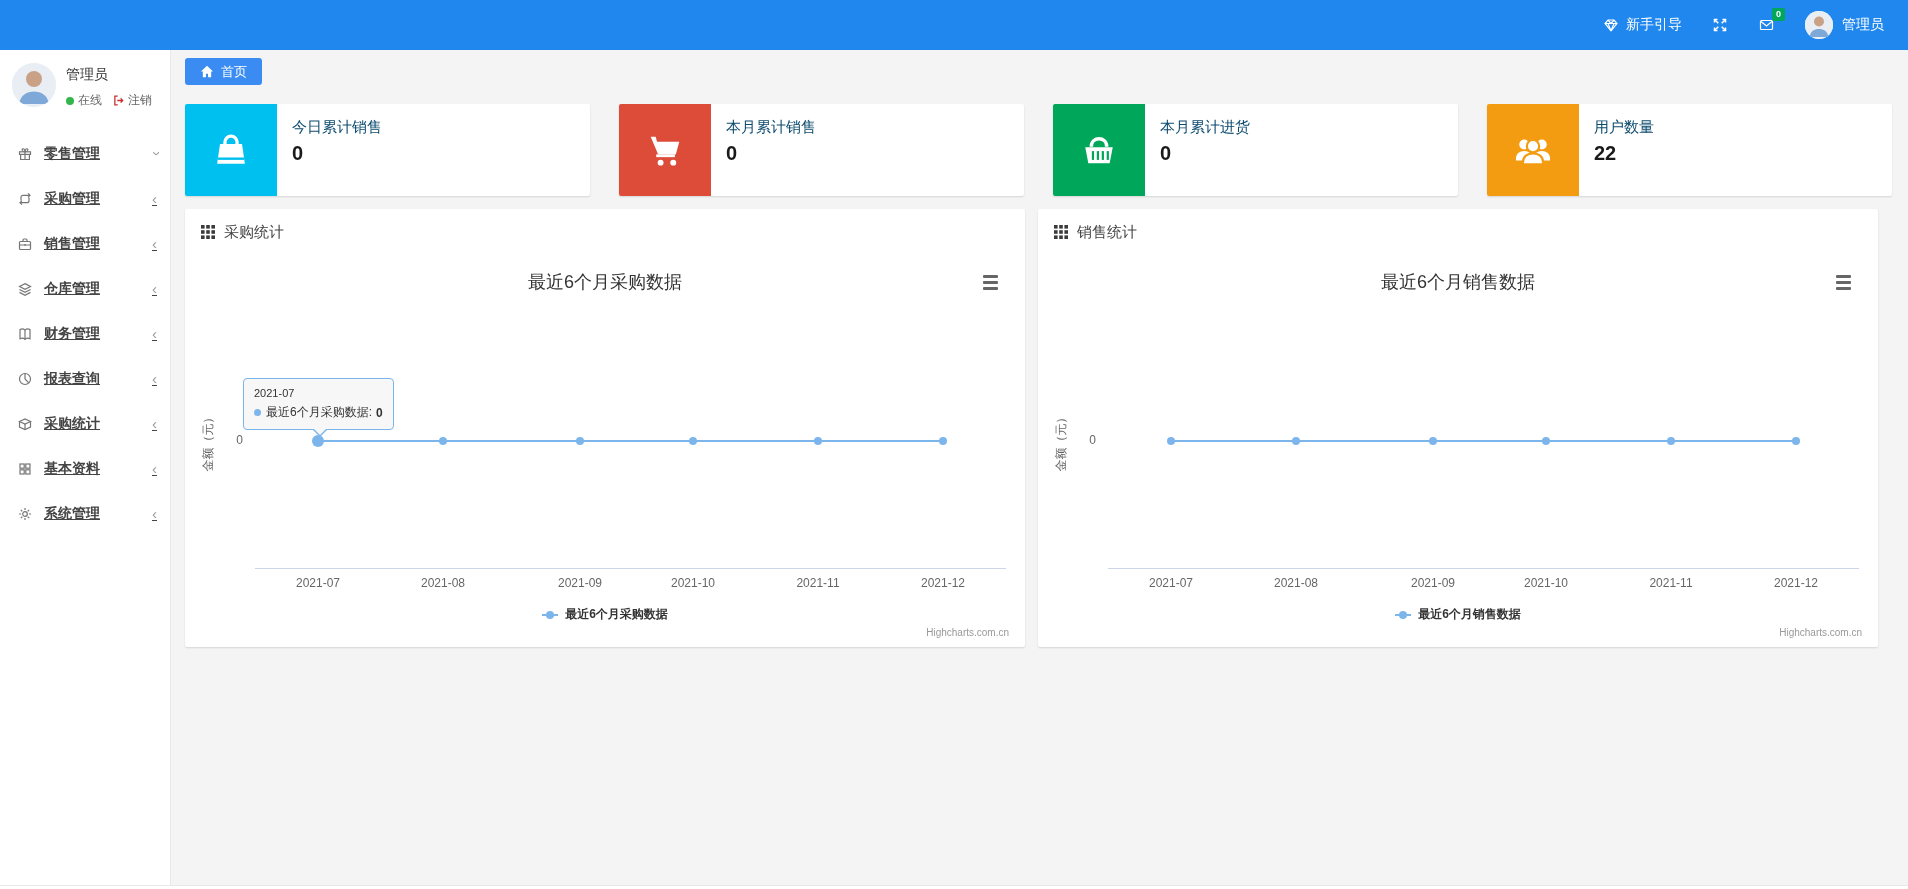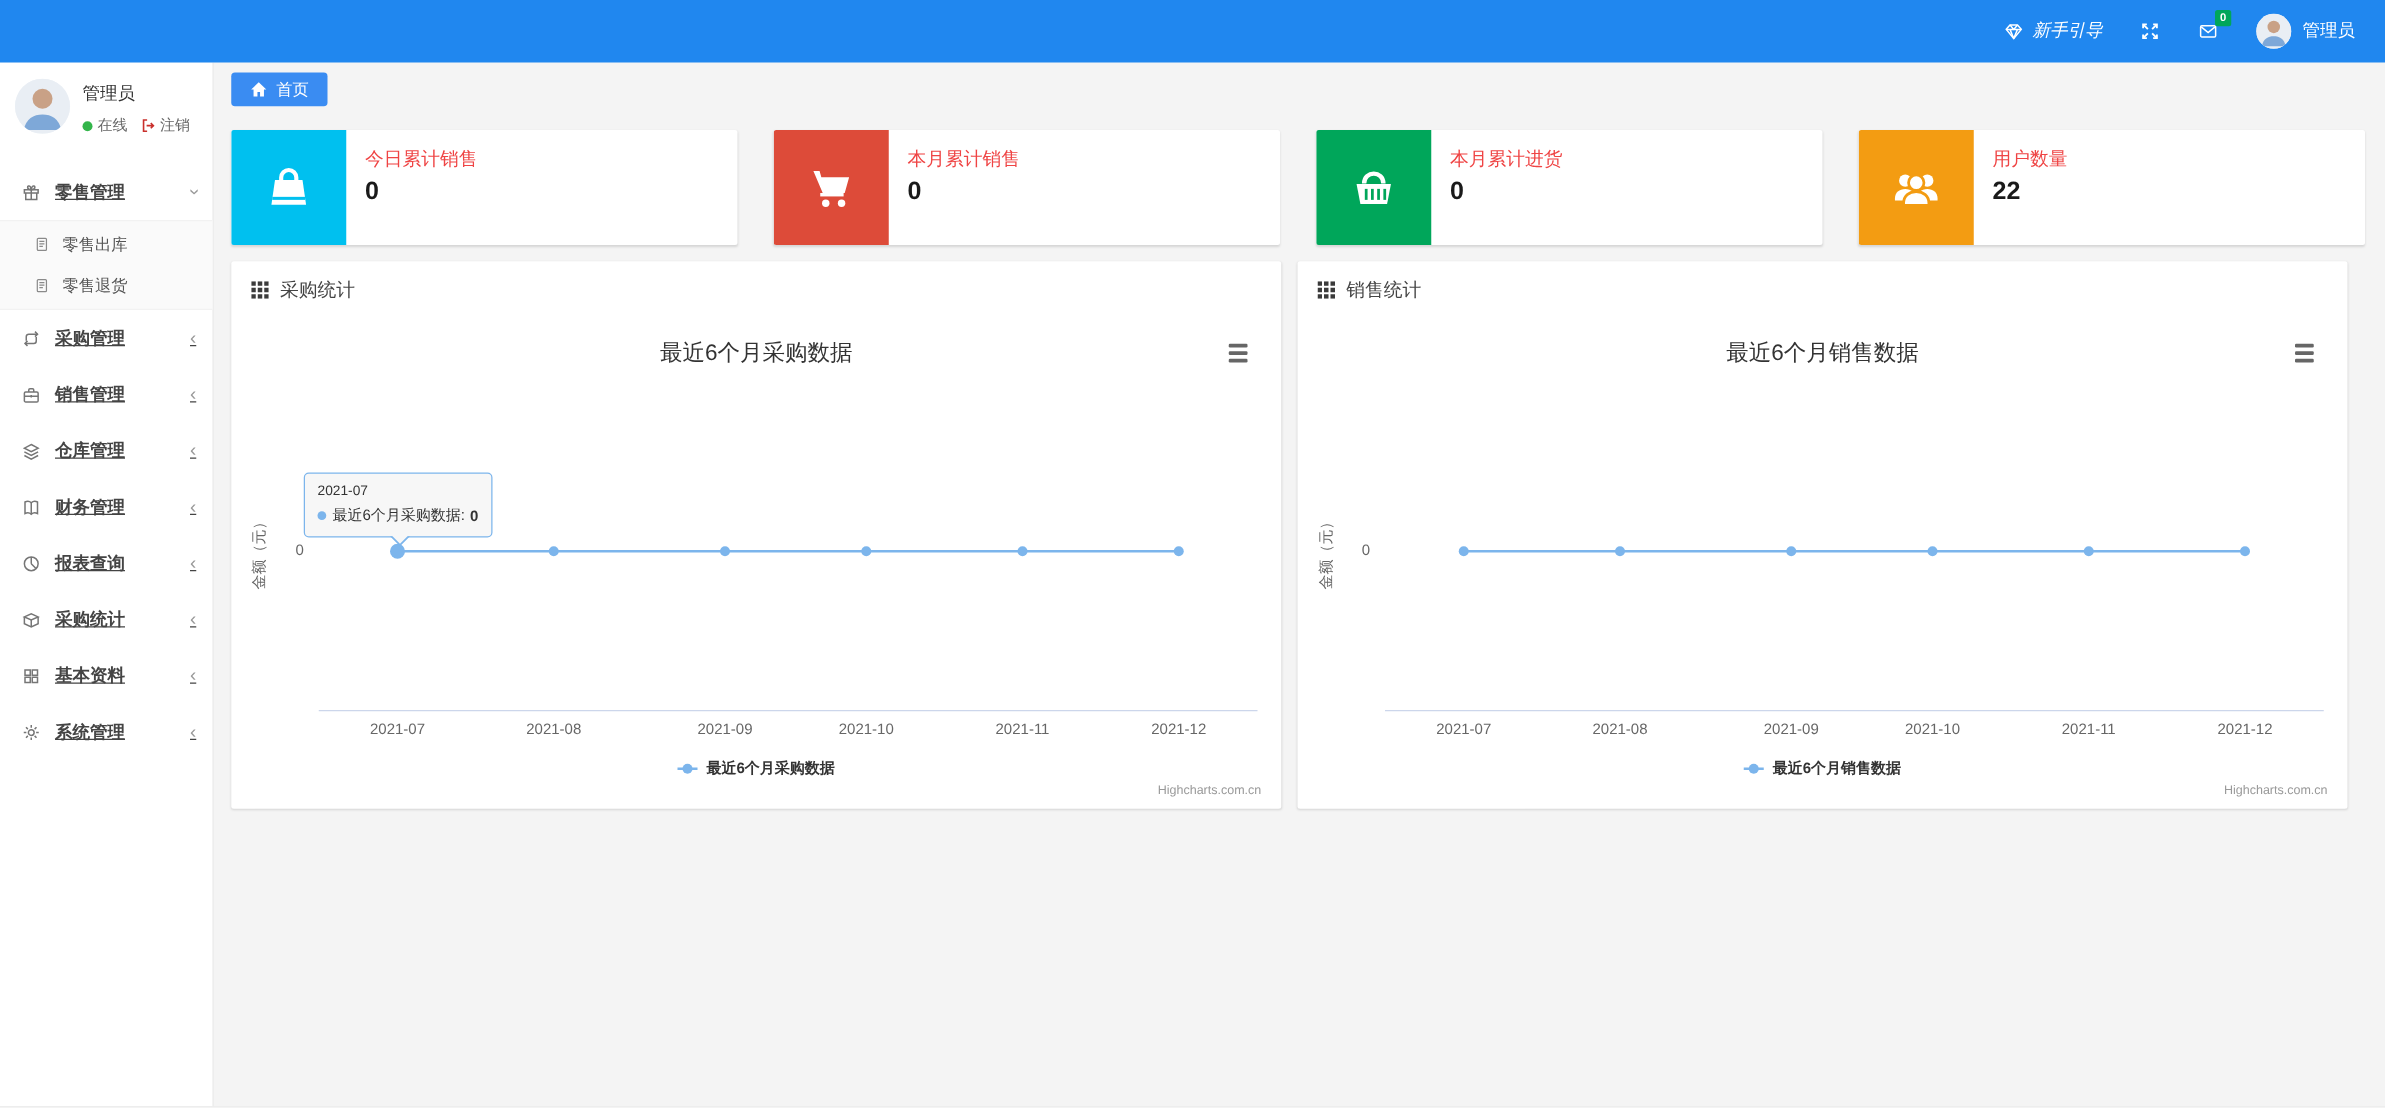"新手引导" .nav-link { font-style: italic -> none }
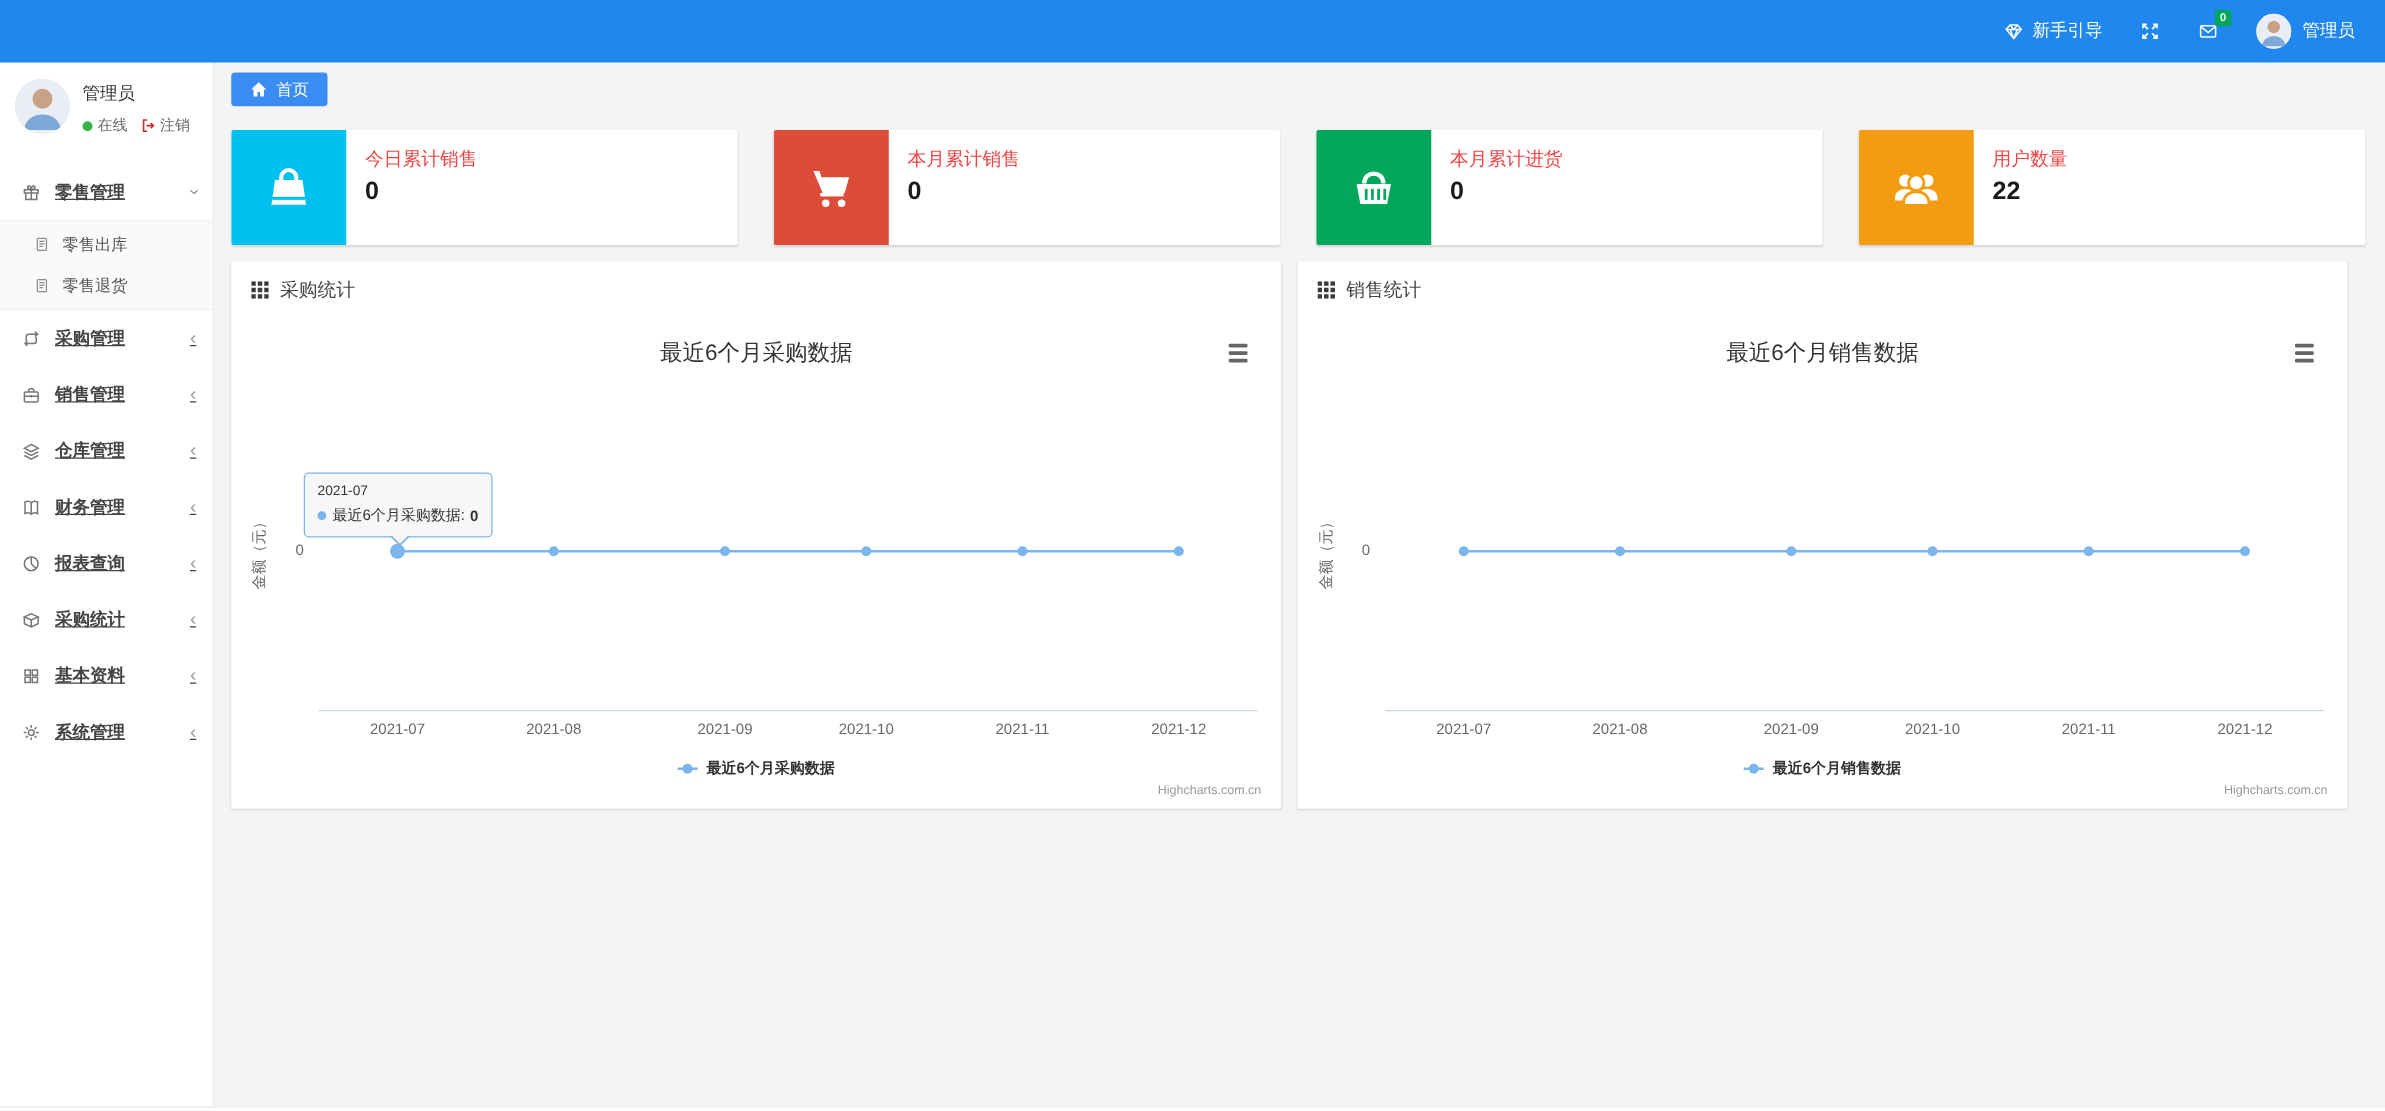"今日累计销售" .card-label { color: #ef4444 -> #0c4a6e }
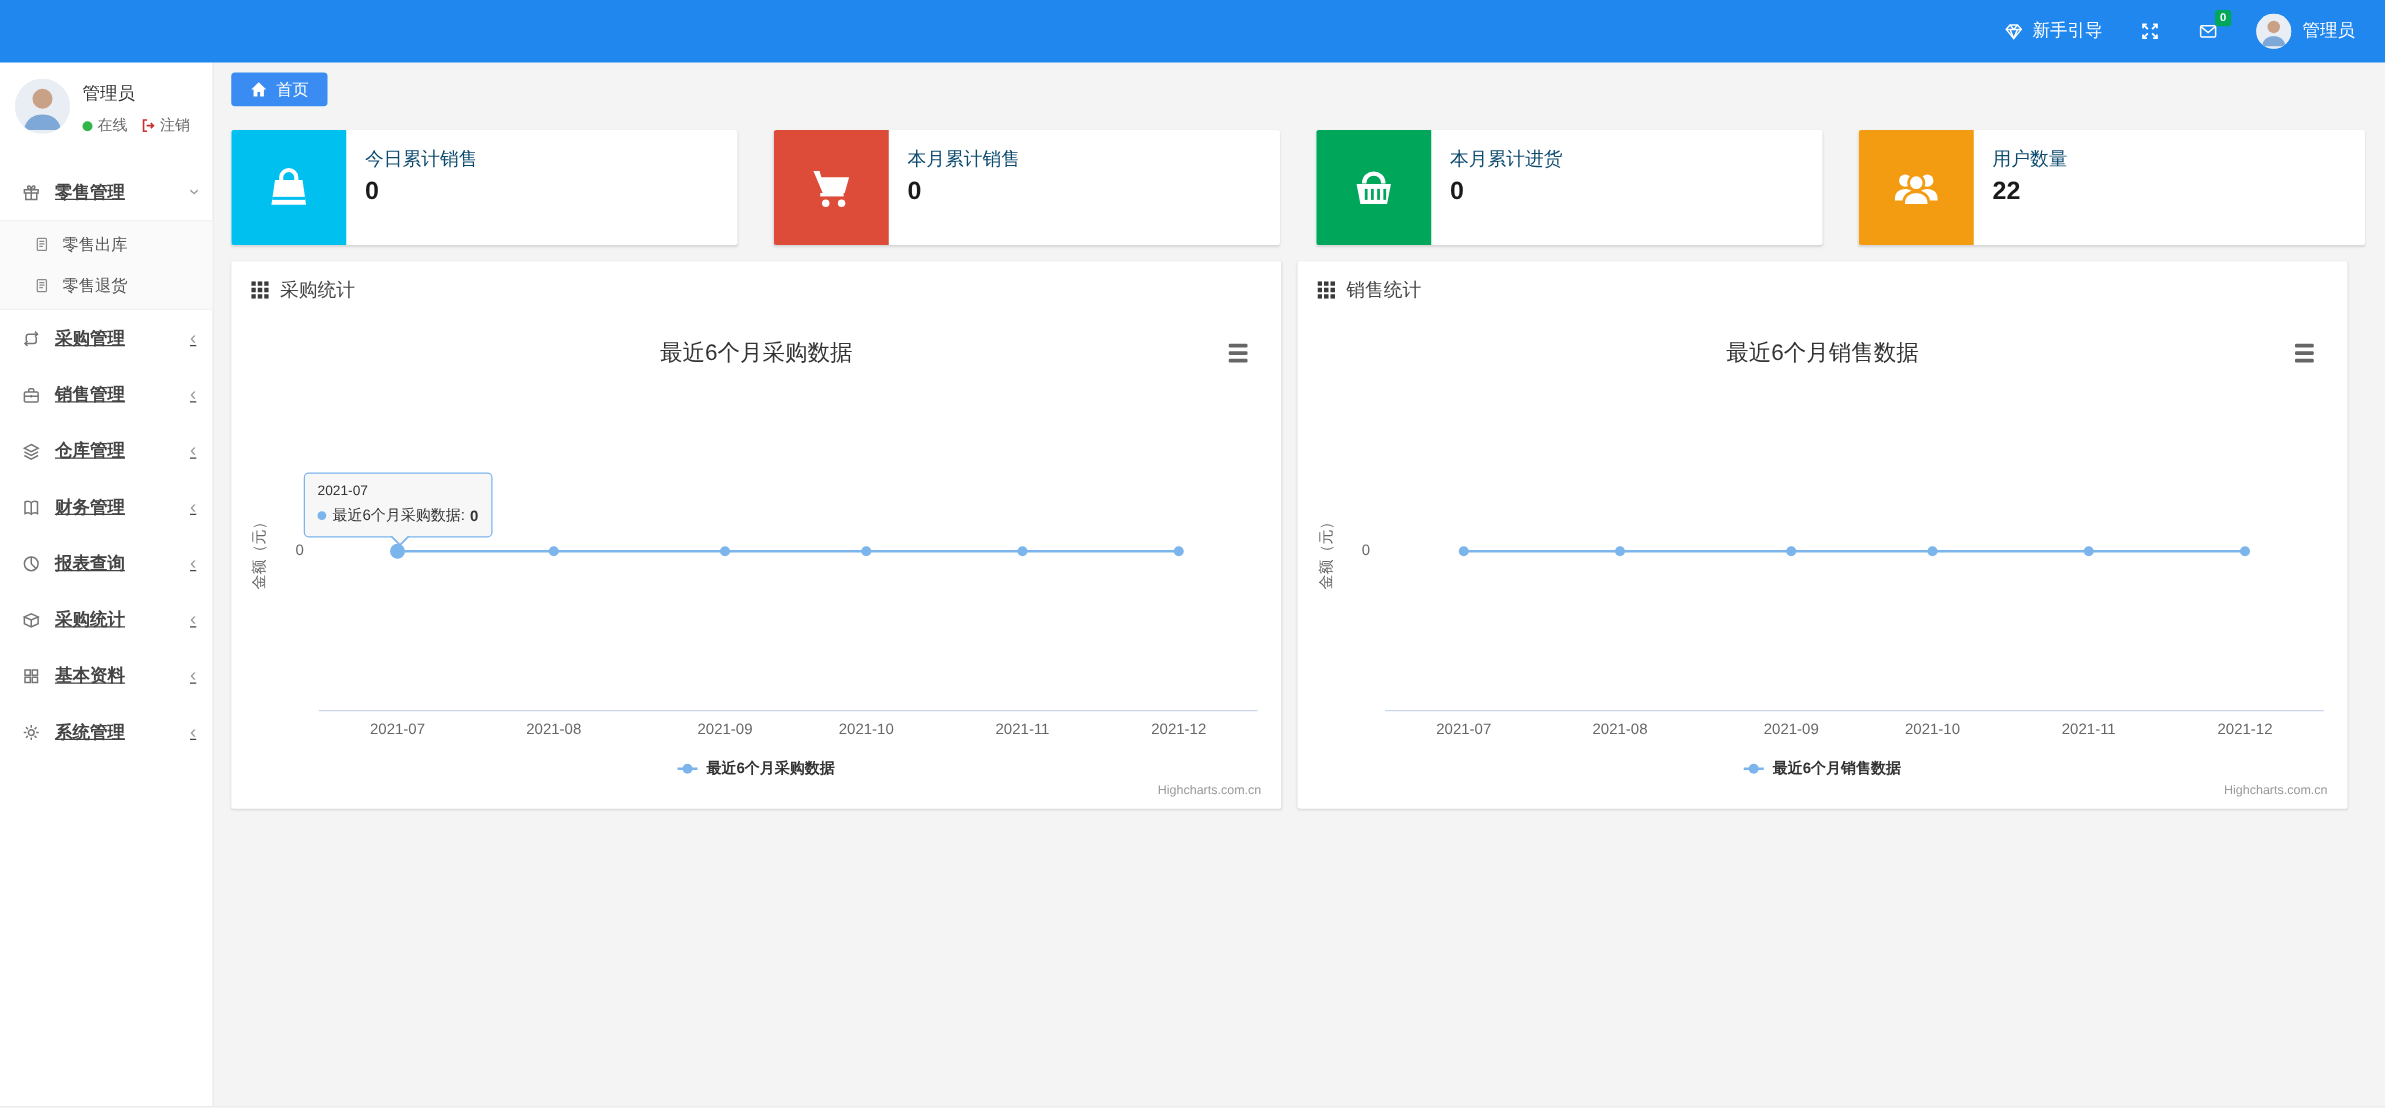"零售出库" div.submenu { html: <div> <div> <span> <svg> <rect></rect> <path></path> </svg> </span> <span>零售出库</span> </div> <div> <span> <svg> <rect></rect> <path></path> </svg> </span> <span>零售退货</span> </div> </div> -> none }
